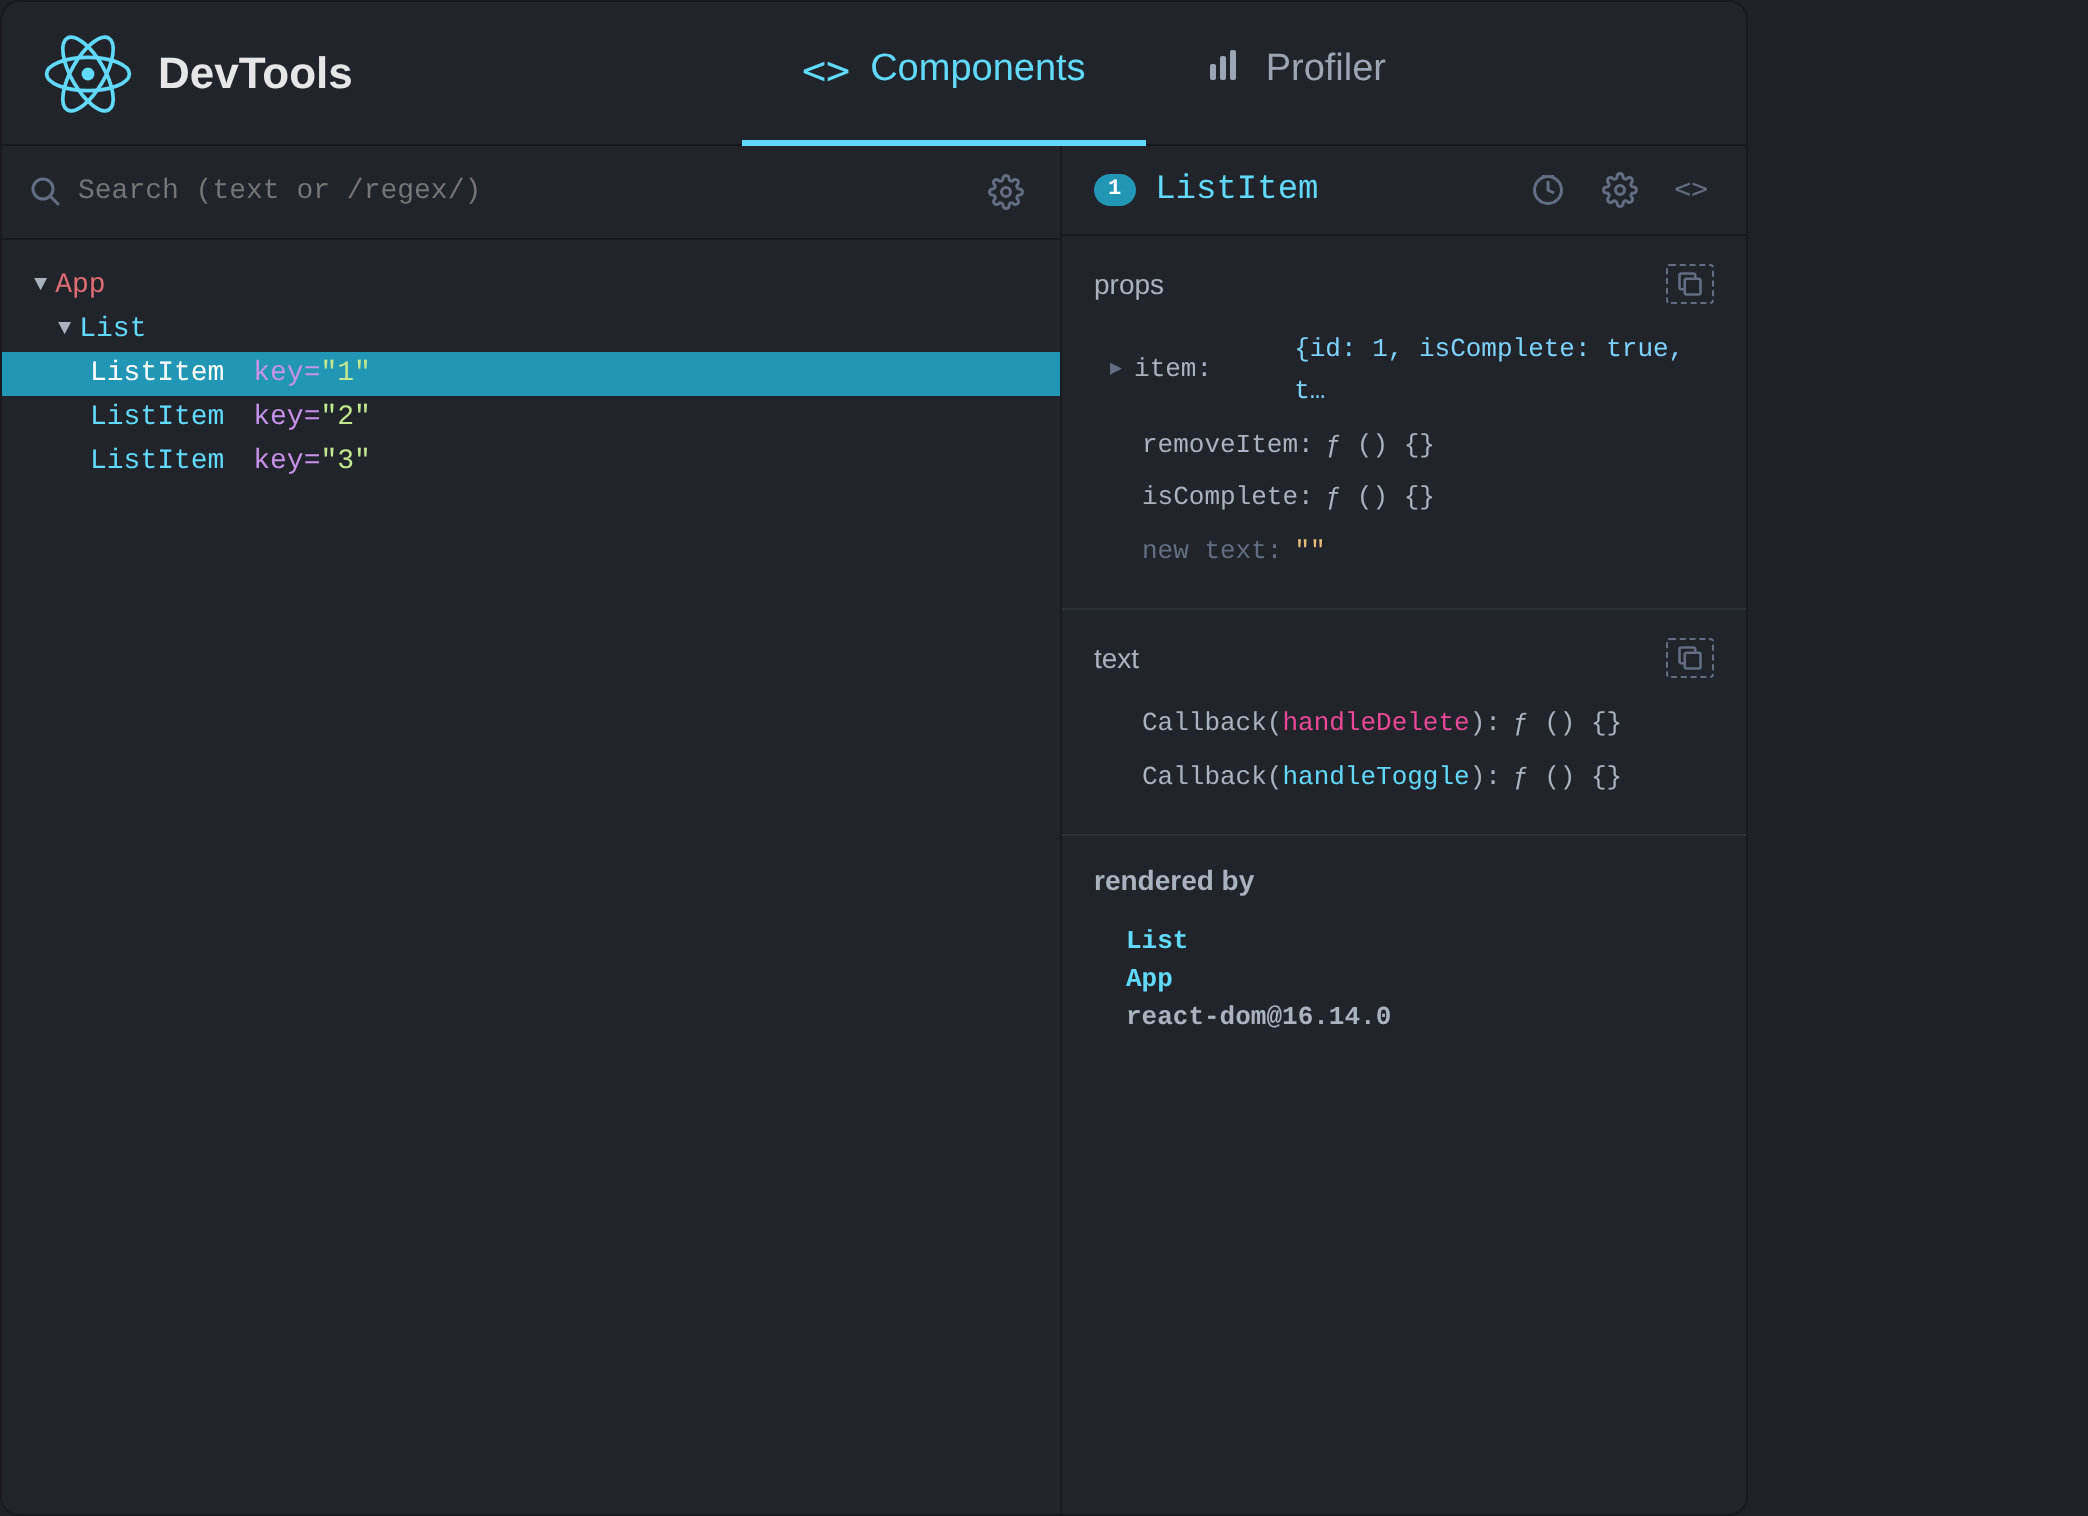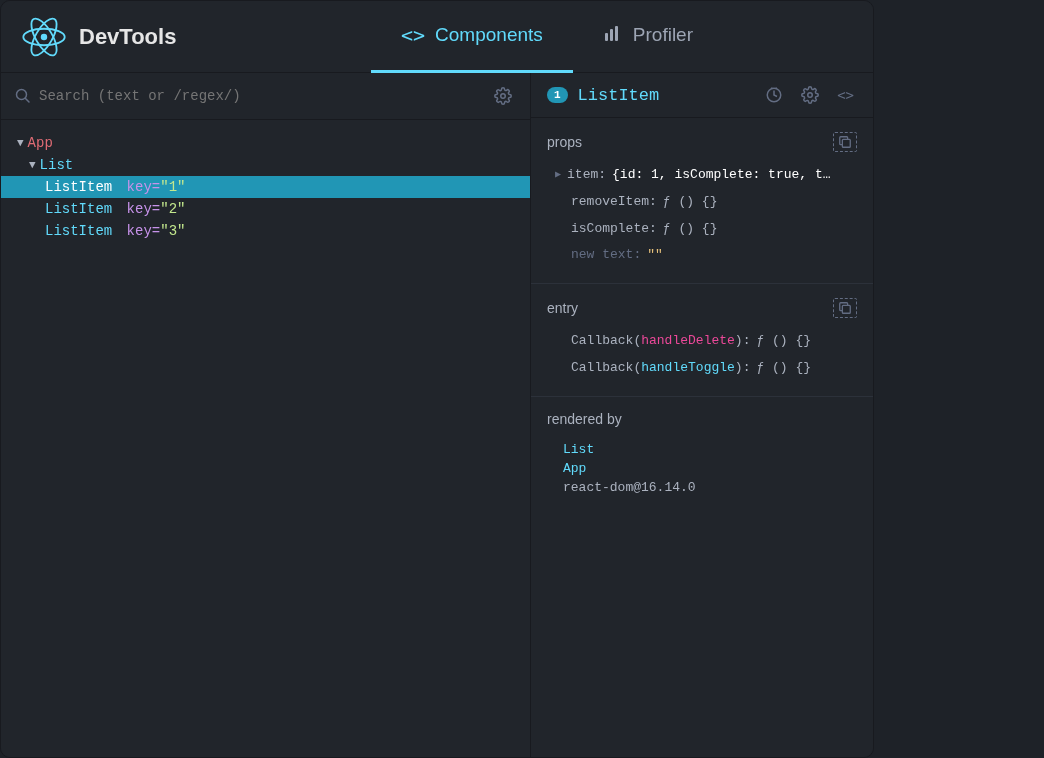"{id: 1, isComplete: true, t…" .prop-value-cyan { color: #ffffff -> #7dd3fc; margin-left: none -> 35px }
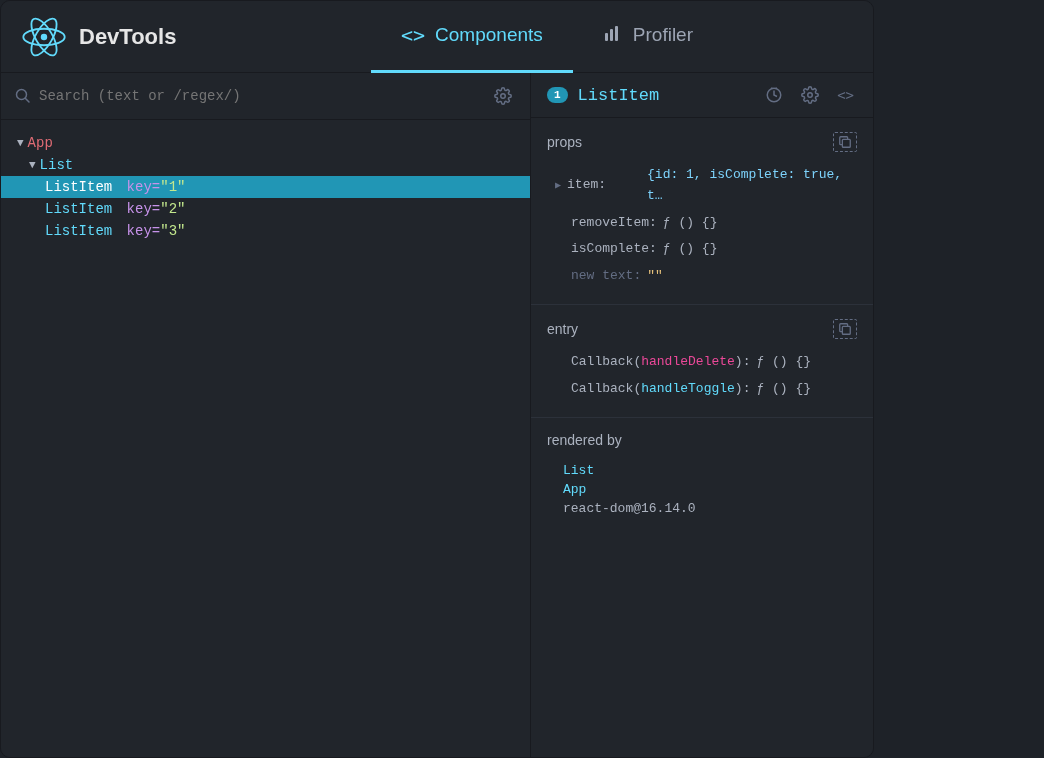"entry" span.section-title { text: entry -> text }
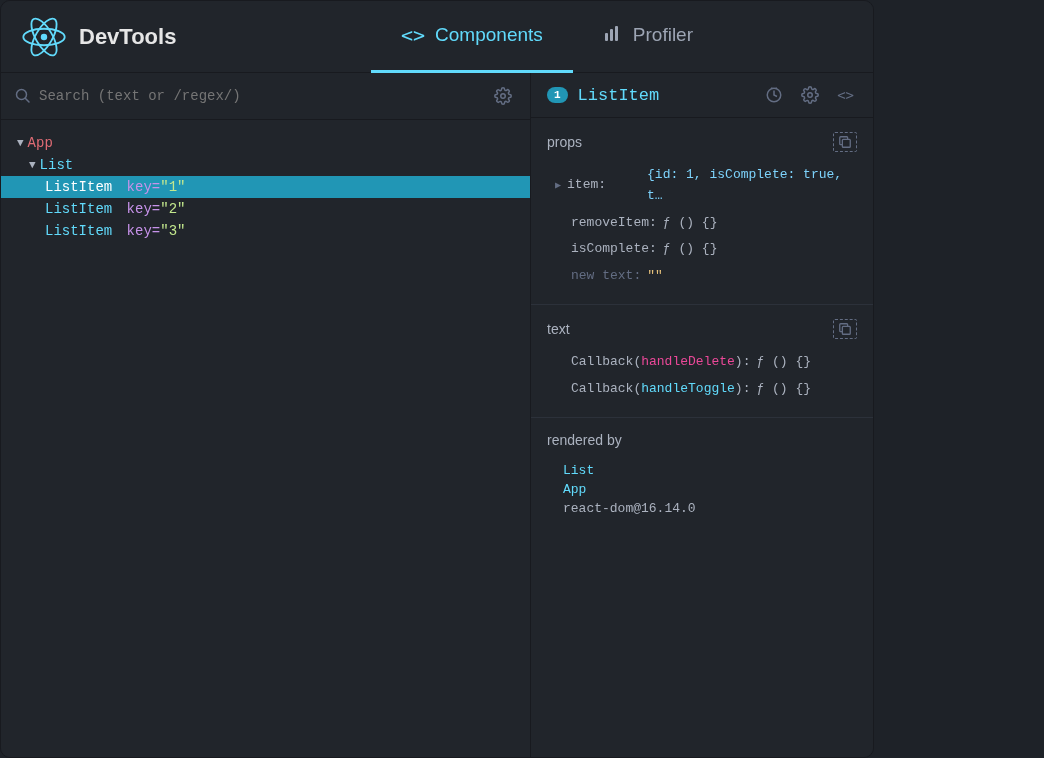"rendered by" .rendered-by-section { font-weight: none -> bold }
